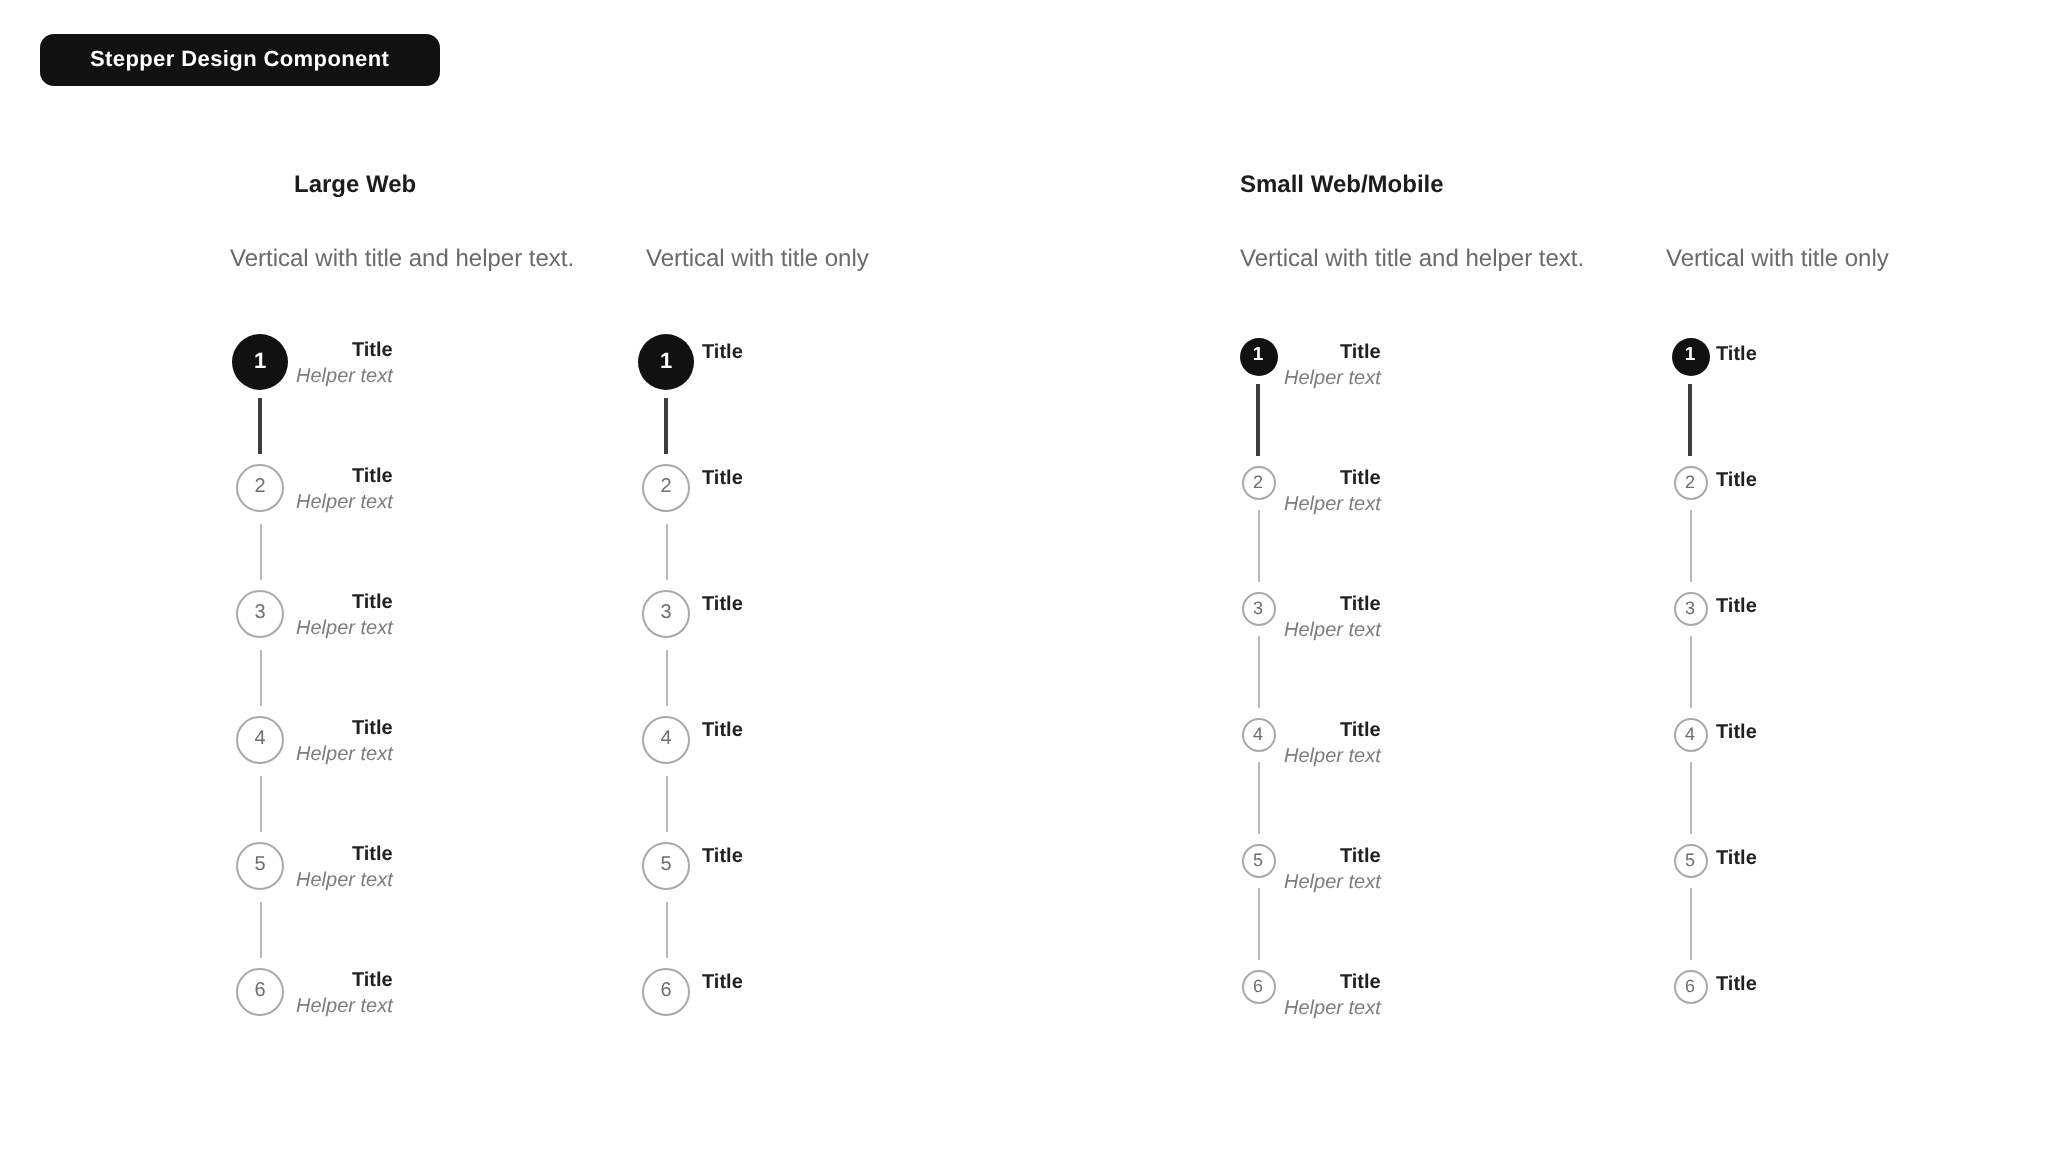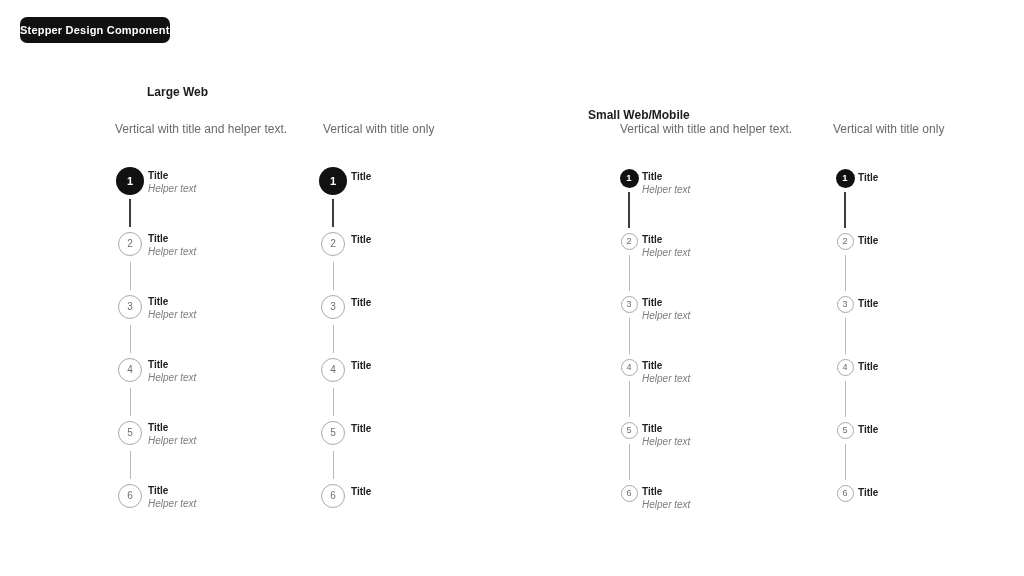"Stepper Design Component" .badge { padding: 0 0 -> 0 25px }
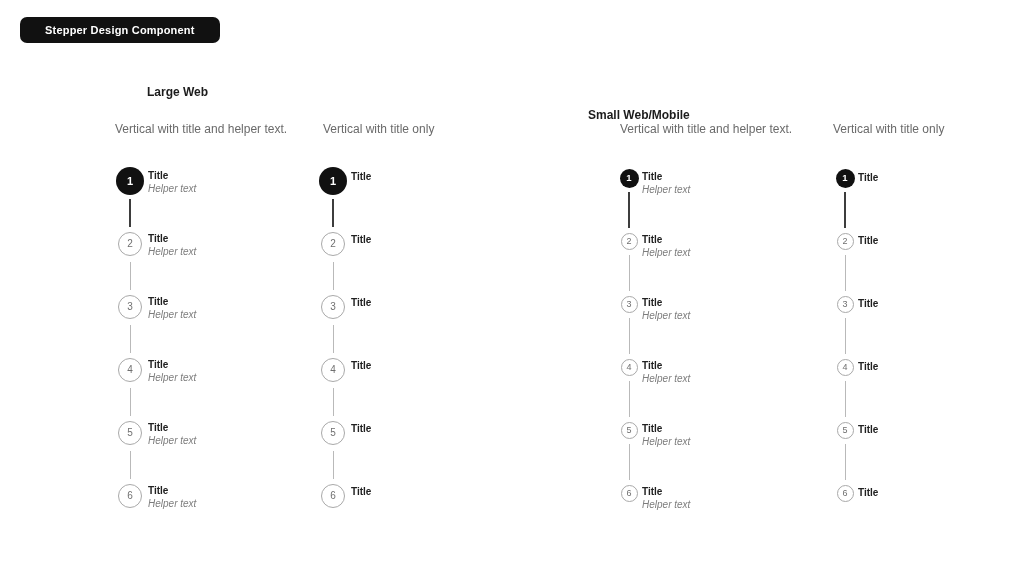"Small Web/Mobile" #sec-small { left: 588px -> 620px; margin-top: 23px -> none }
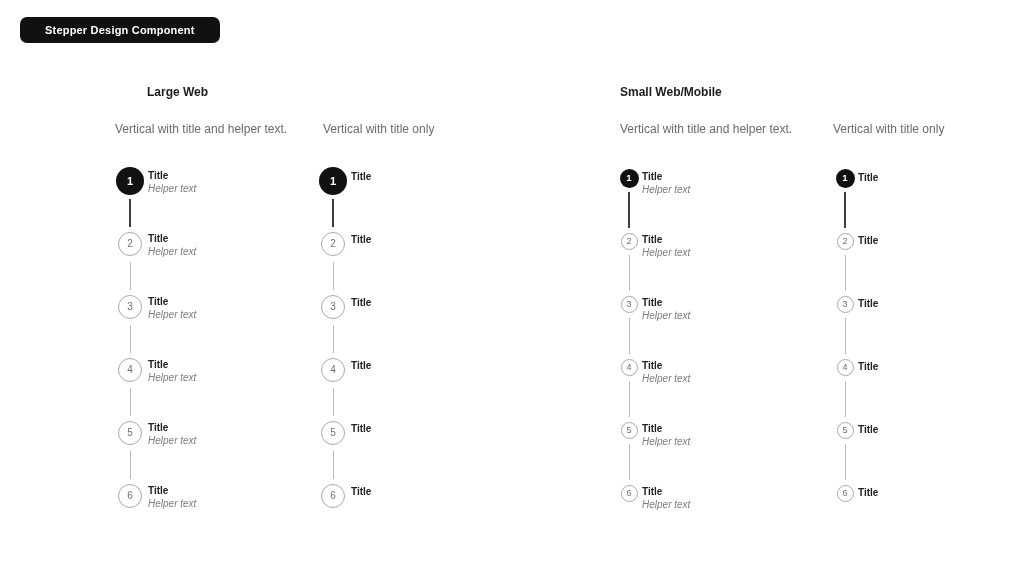"Title" .texts { text-align: none -> right }
